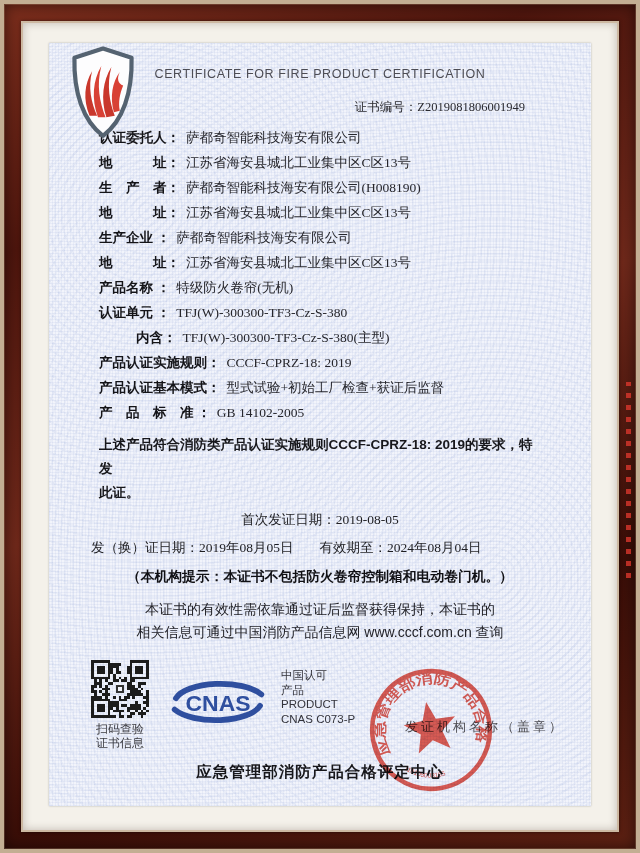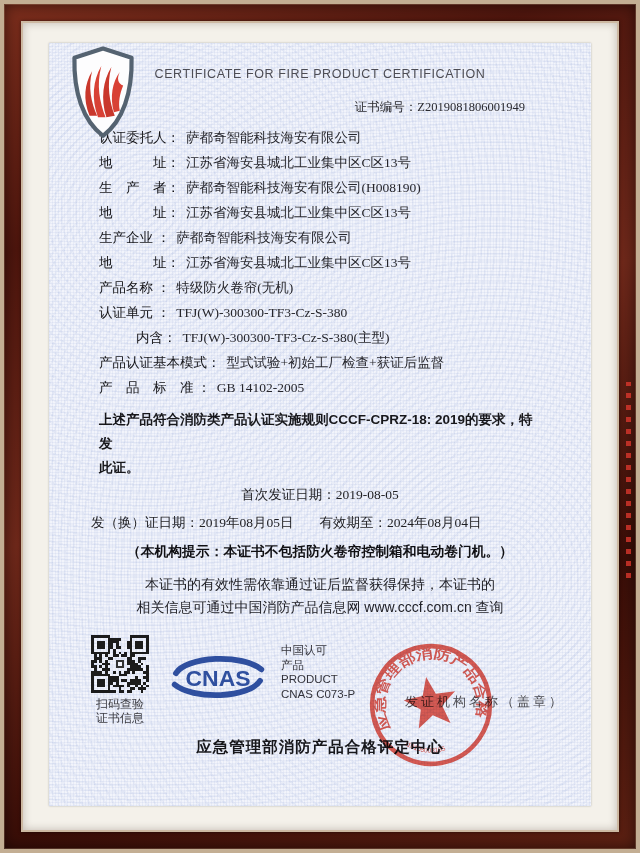"认证委托人：" .flabel { font-weight: 400 -> 700 }
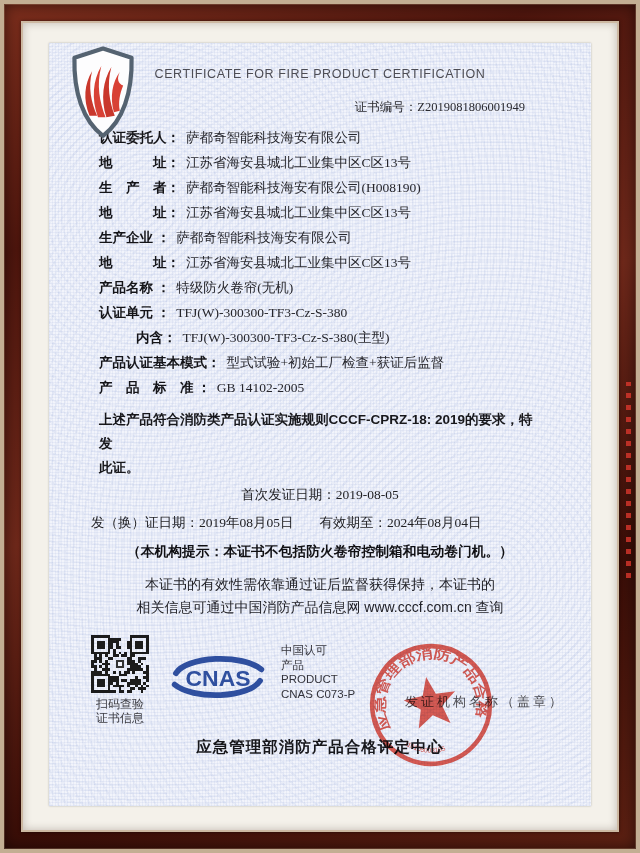"产品认证实施规则：" div.frow { html: none -> <div> <span>产品认证实施规则：</span> <span>CCCF-CPRZ-18: 2019</span> </div> }
